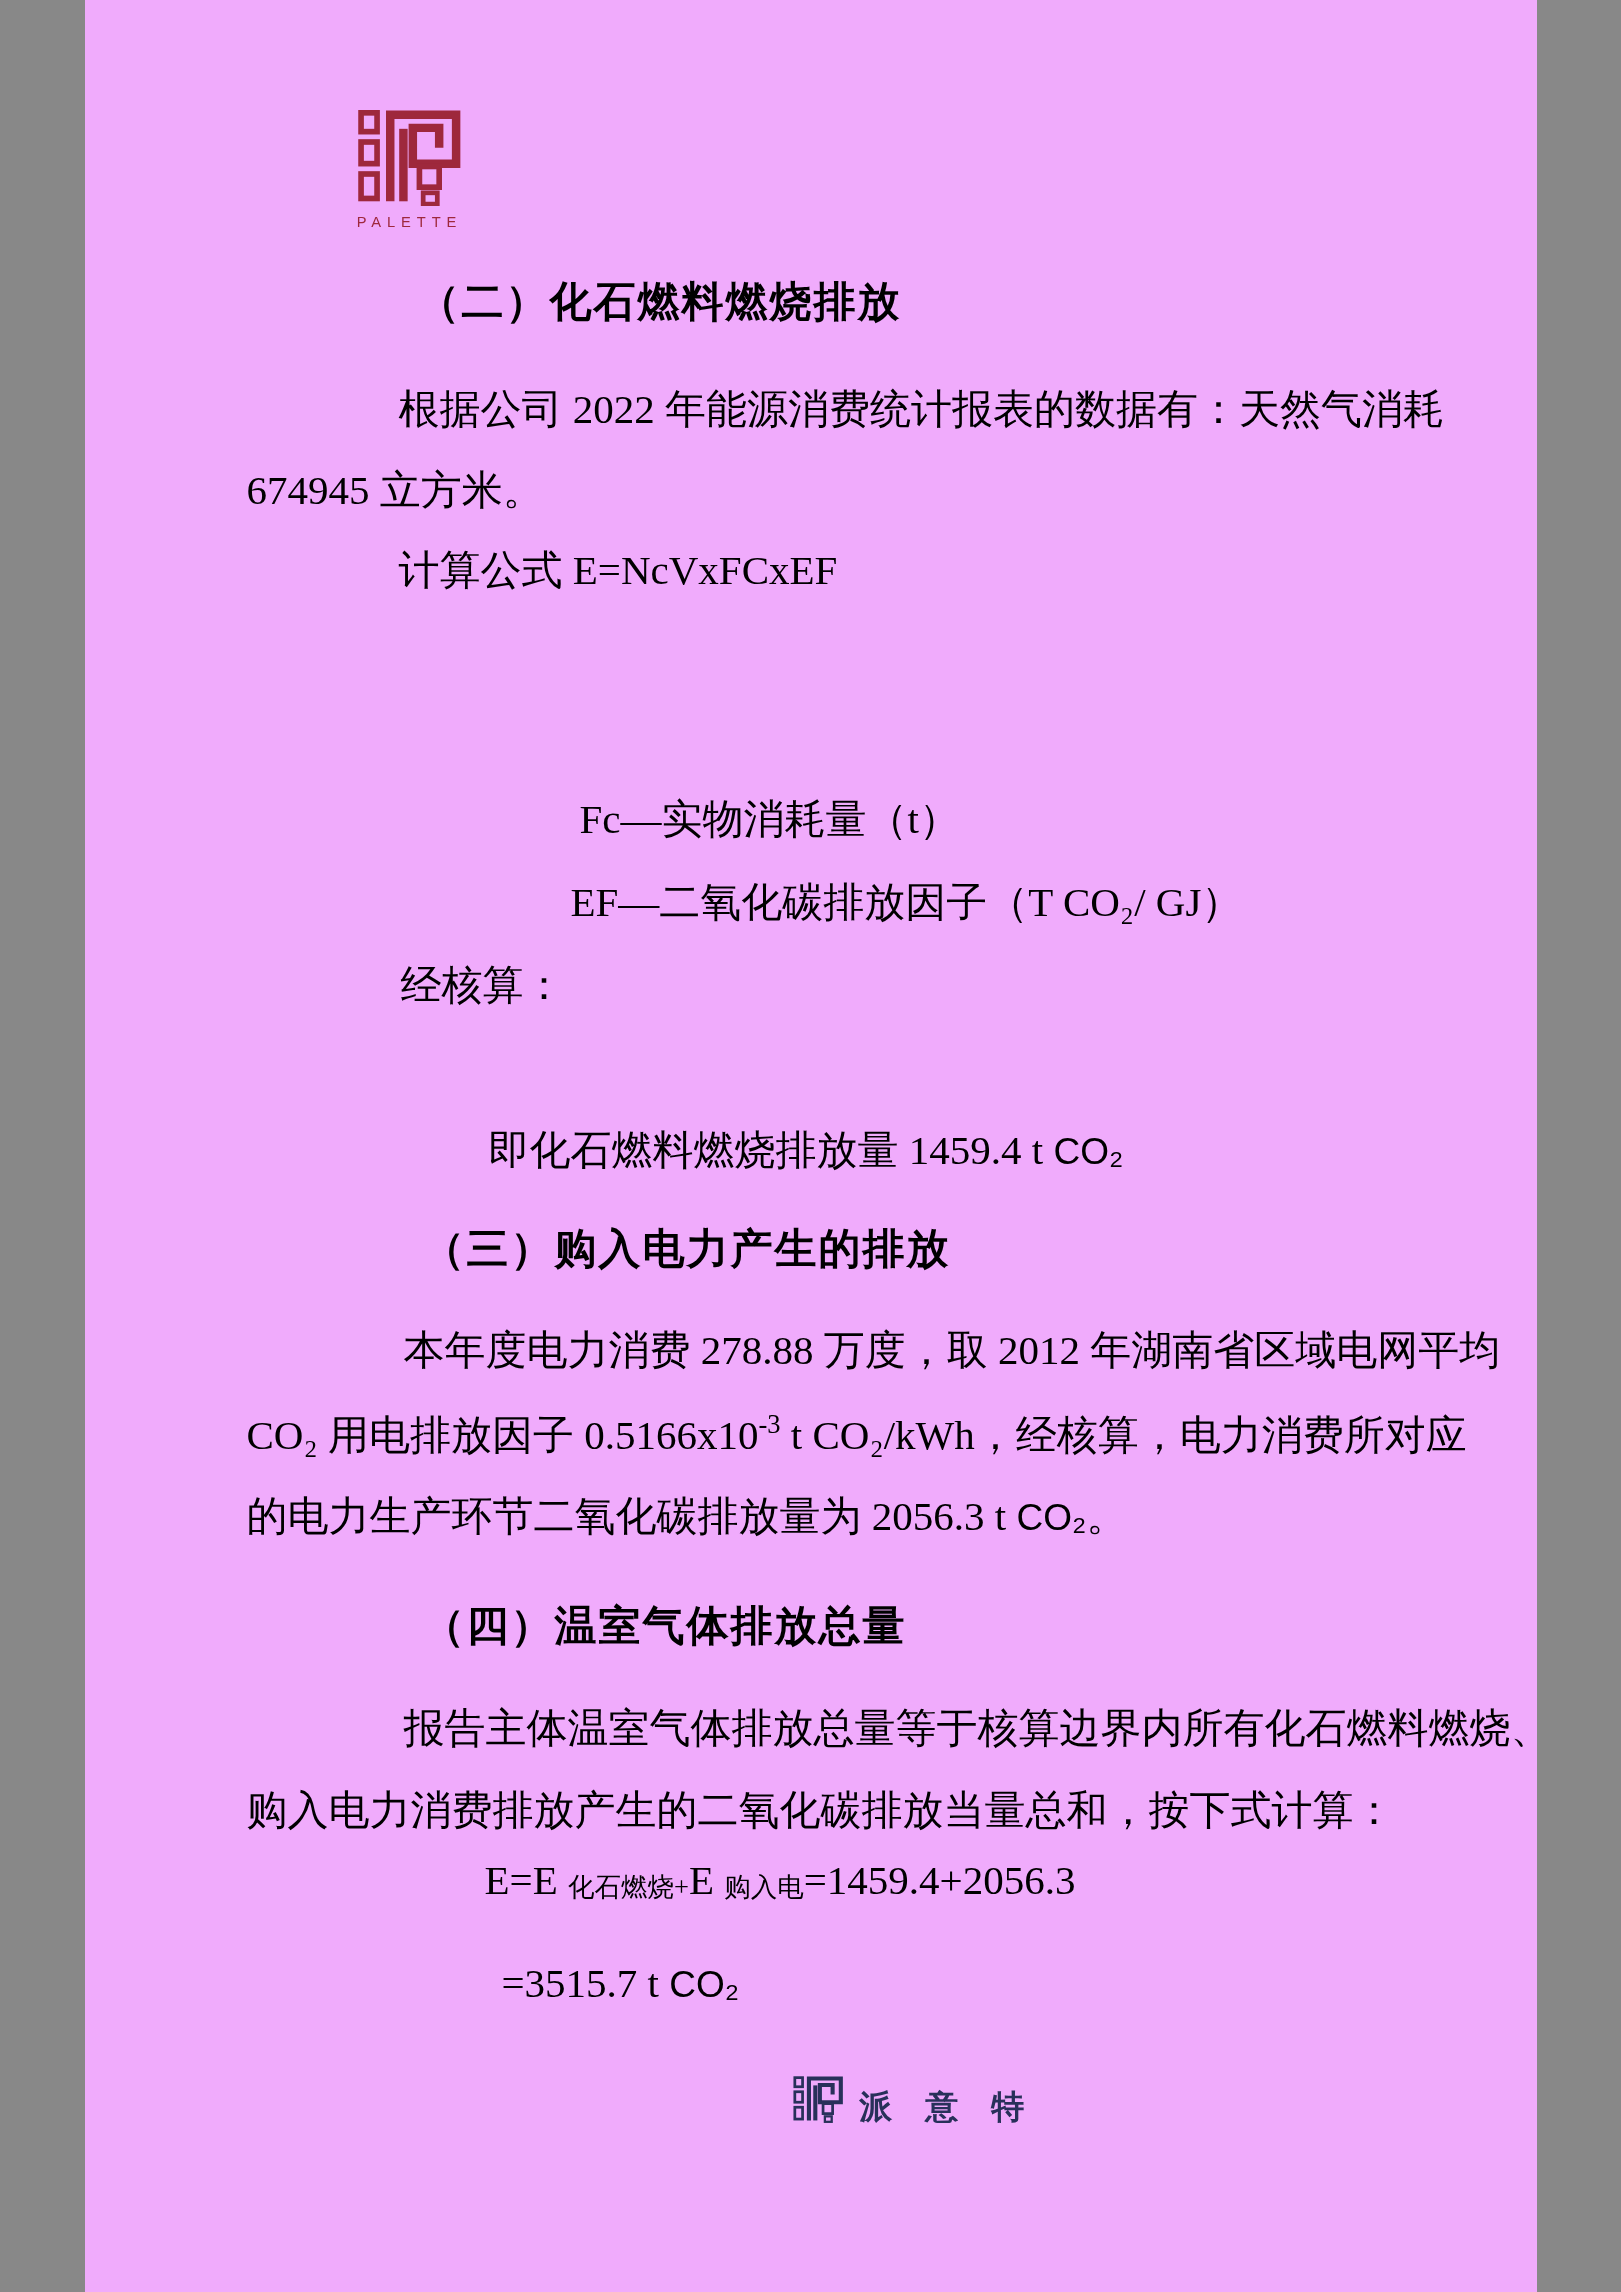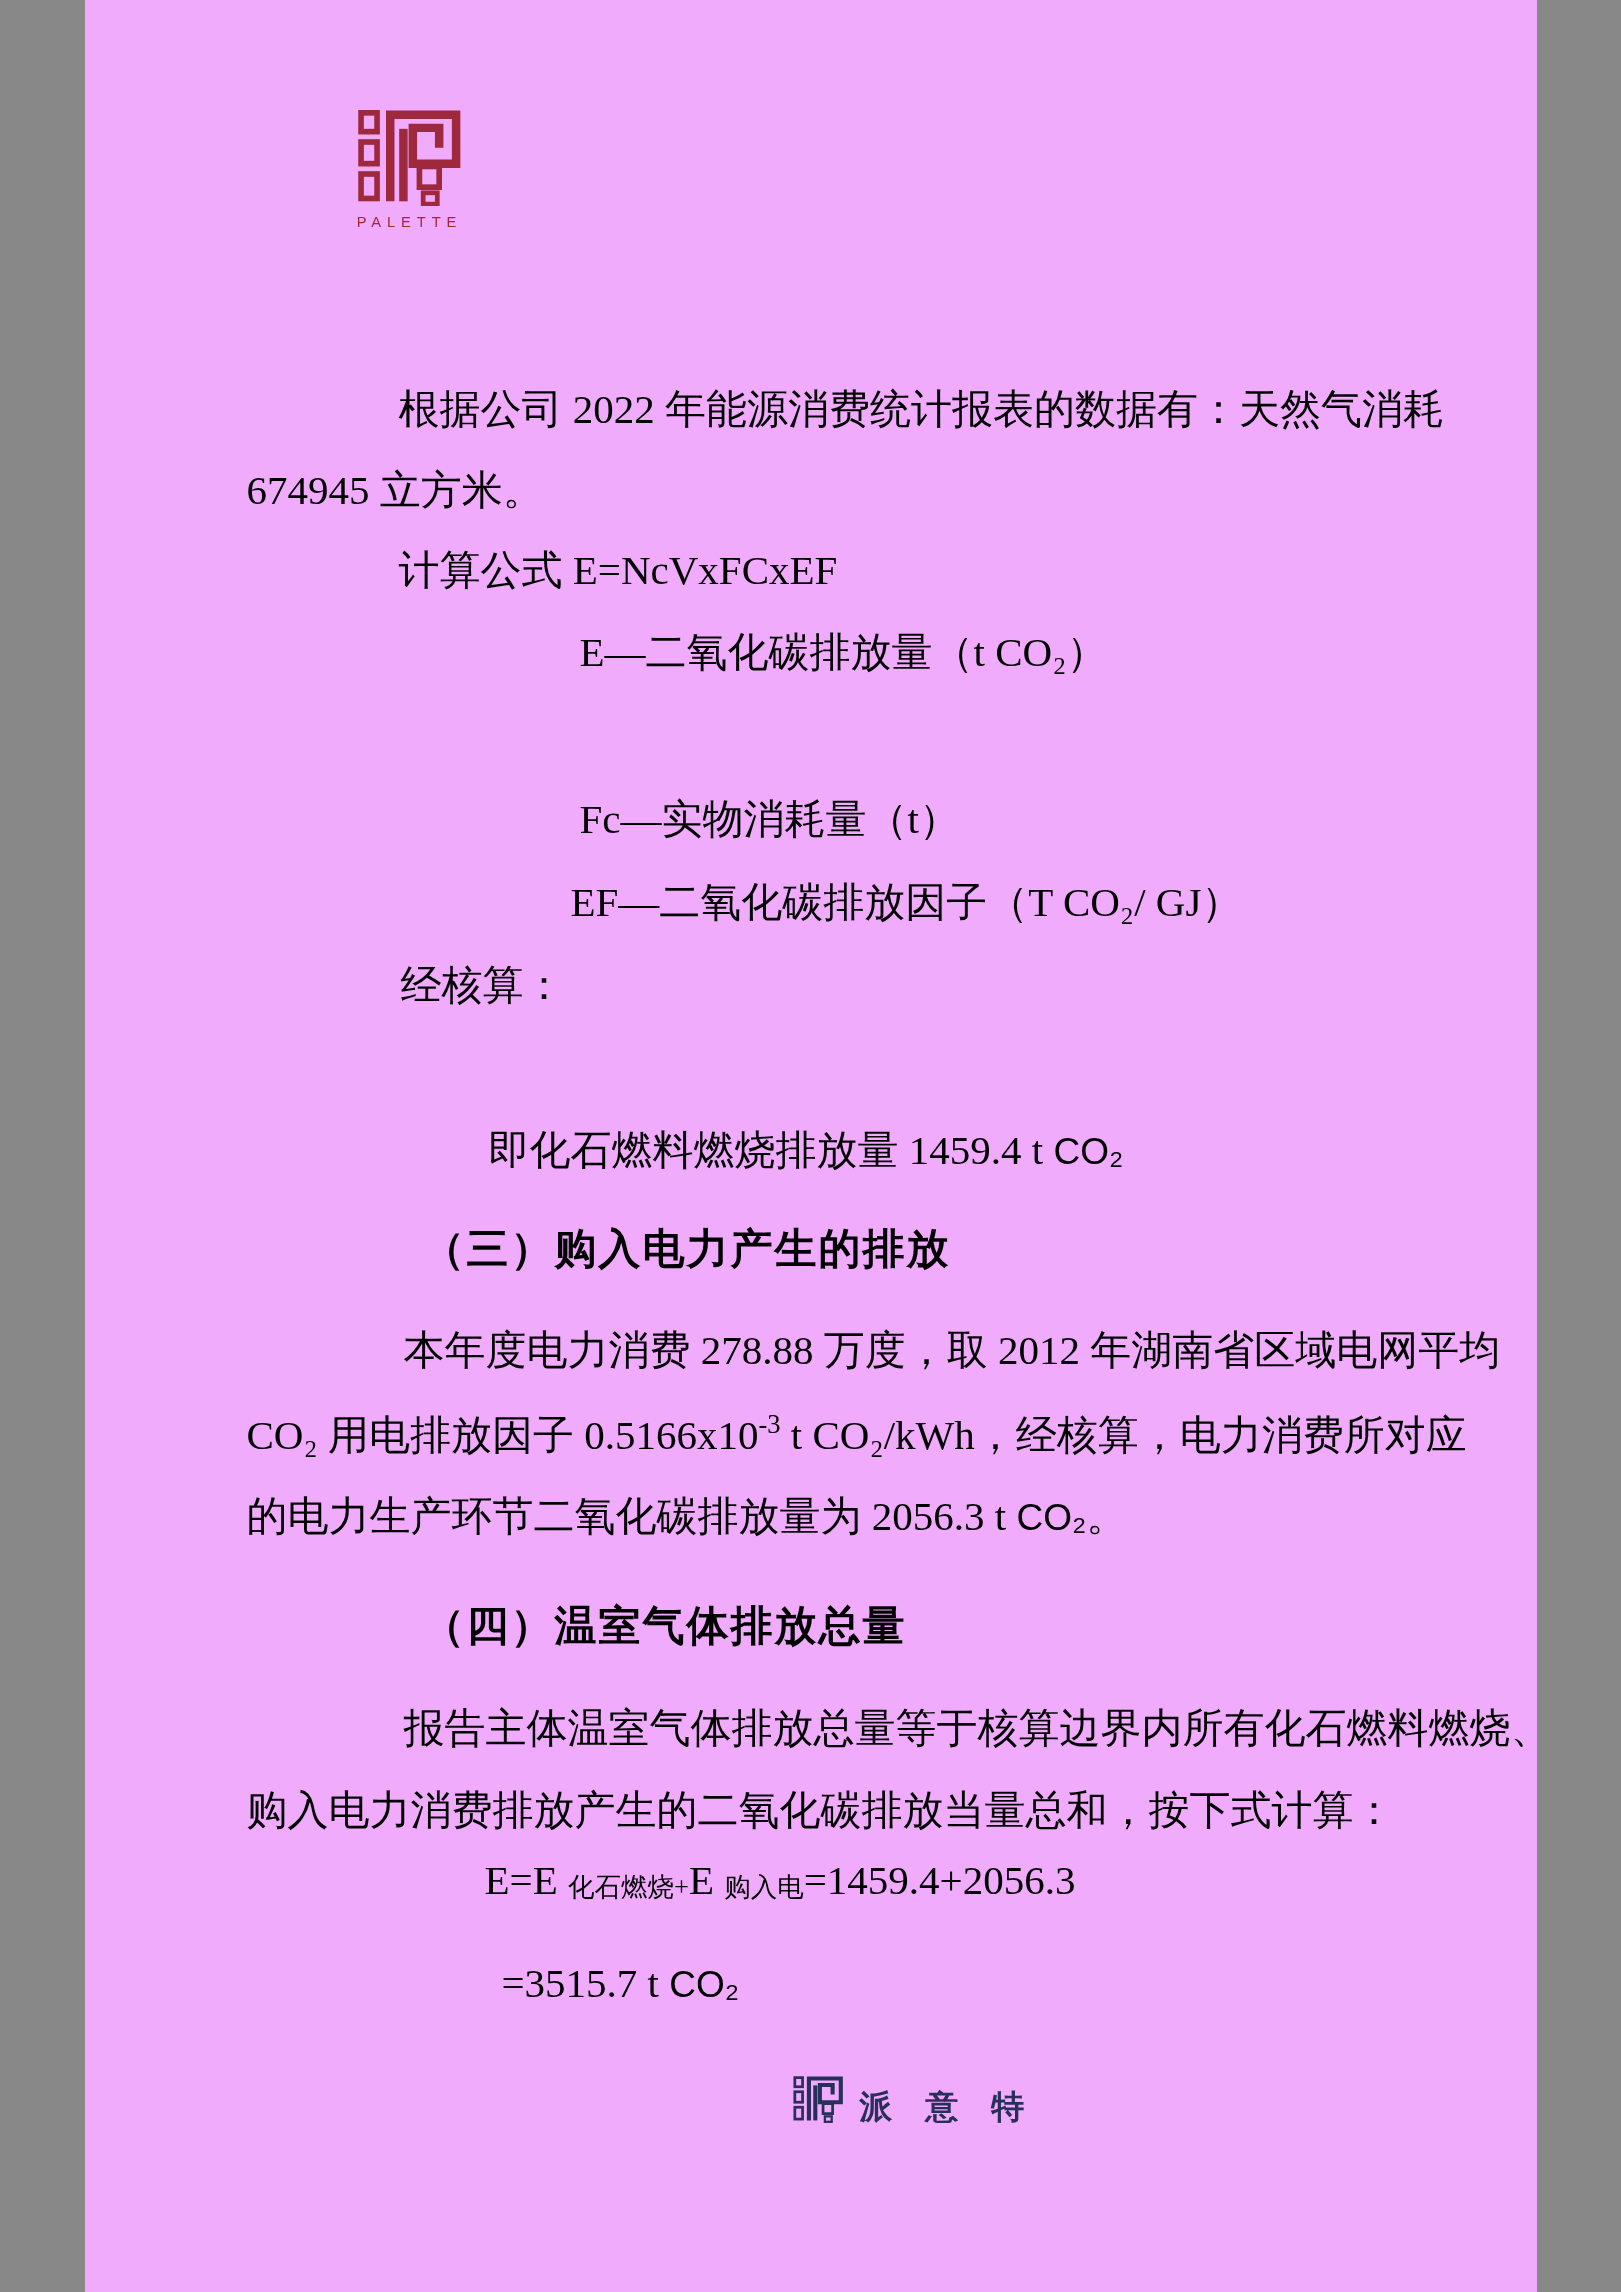"（二）化石燃料燃烧排放" div.t { html: none -> <div>（二）化石燃料燃烧排放</div> }
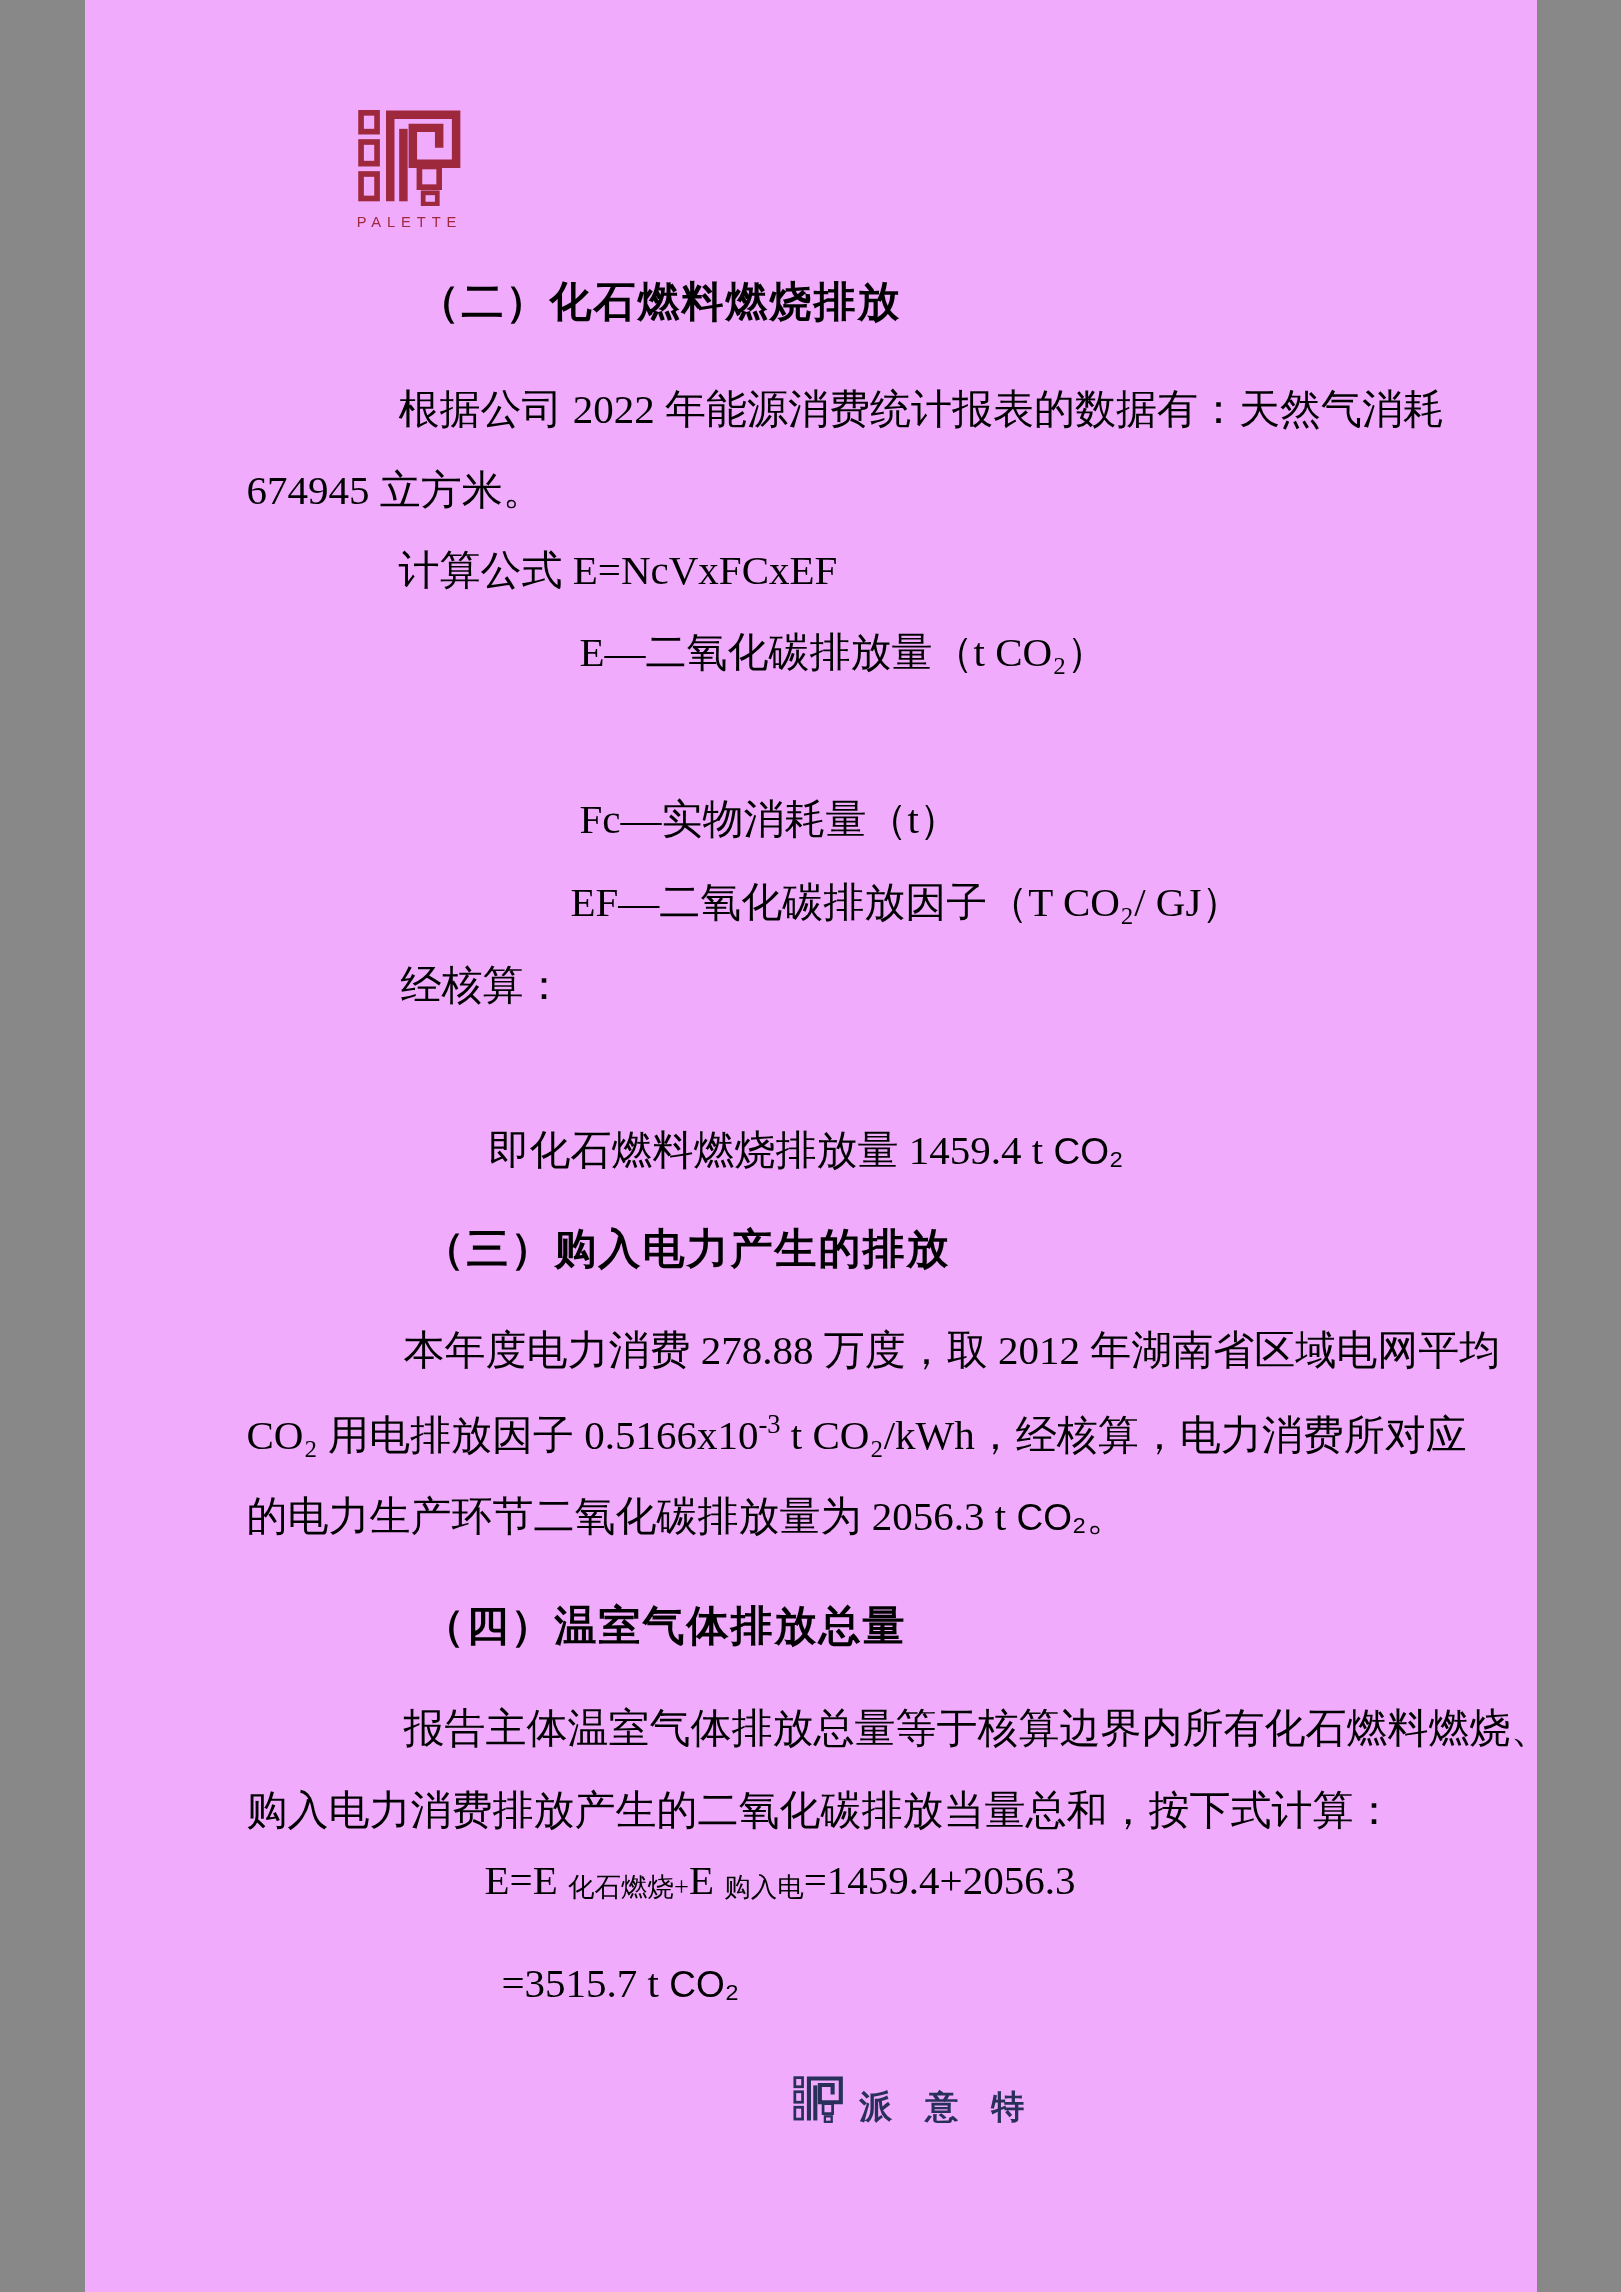"E—二氧化碳排放量（t CO₂）" div.t { html: <div>E—二氧化碳排放量（t CO₂）</div> -> none }
